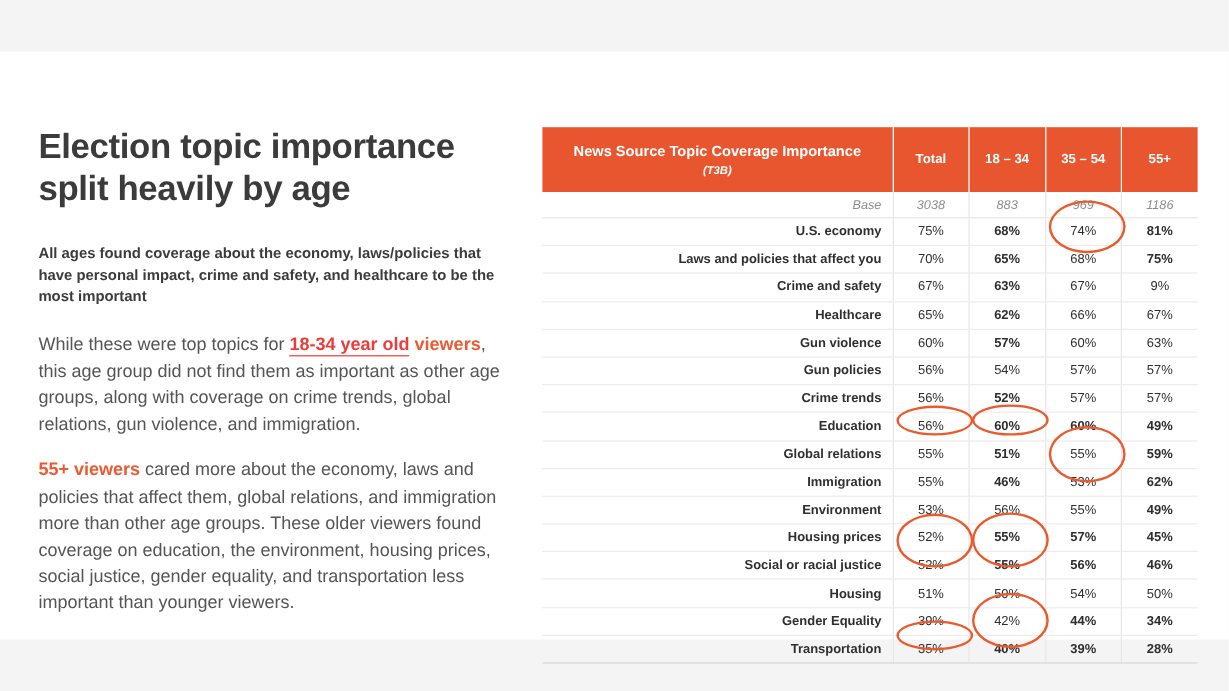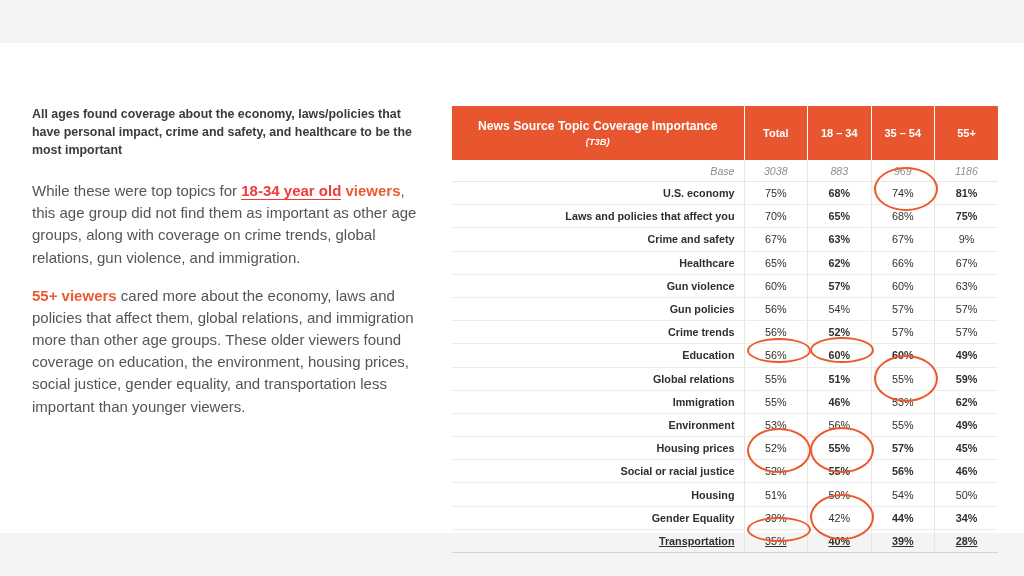"Election topic importance" h1.headline { html: none -> <h1> <span>Election topic importance</span> <span>split heavily by age</span> </h1> }
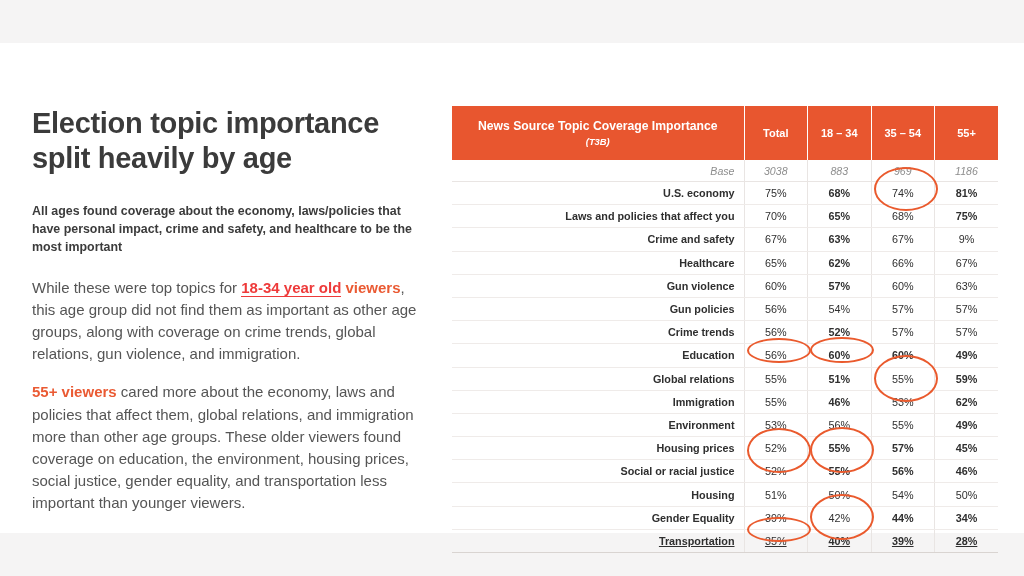"Transportation" tr.drow:last-child td { text-decoration: underline -> none }
